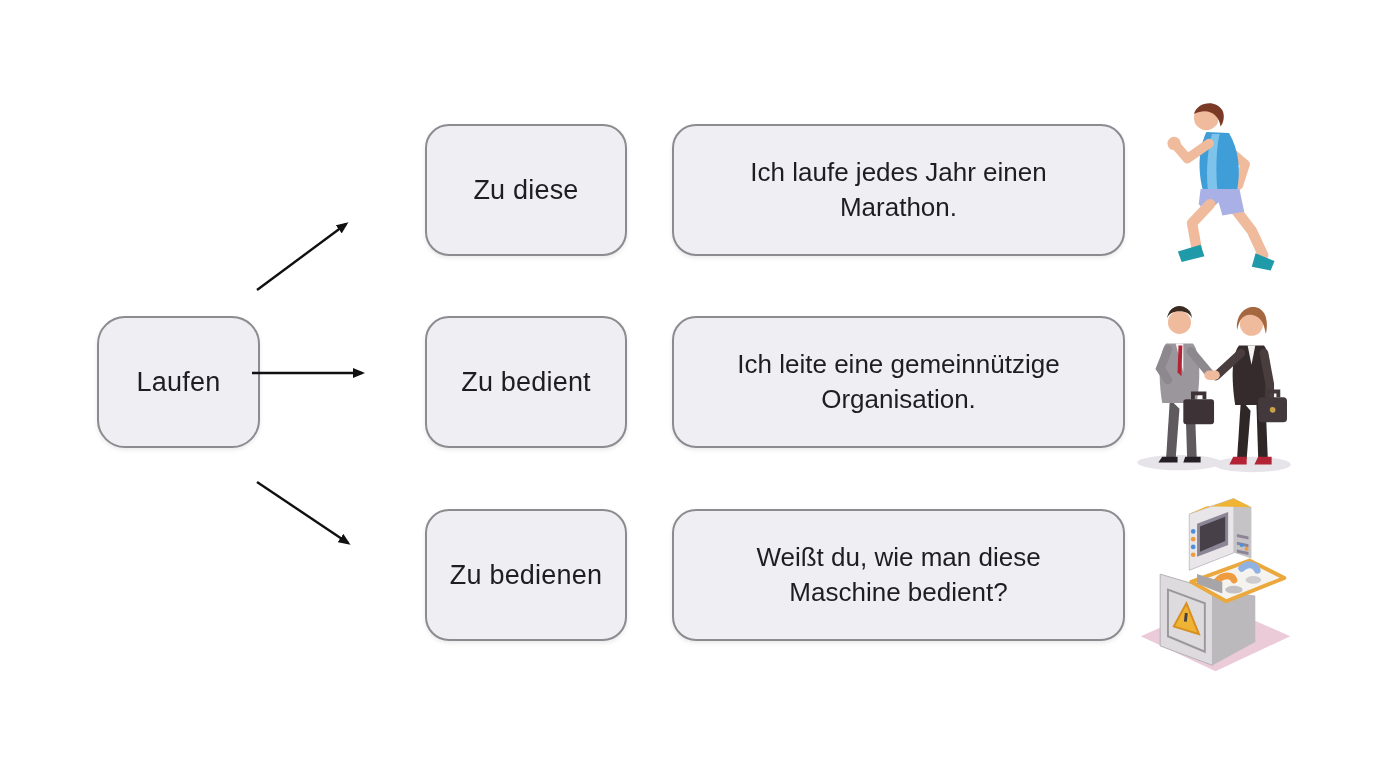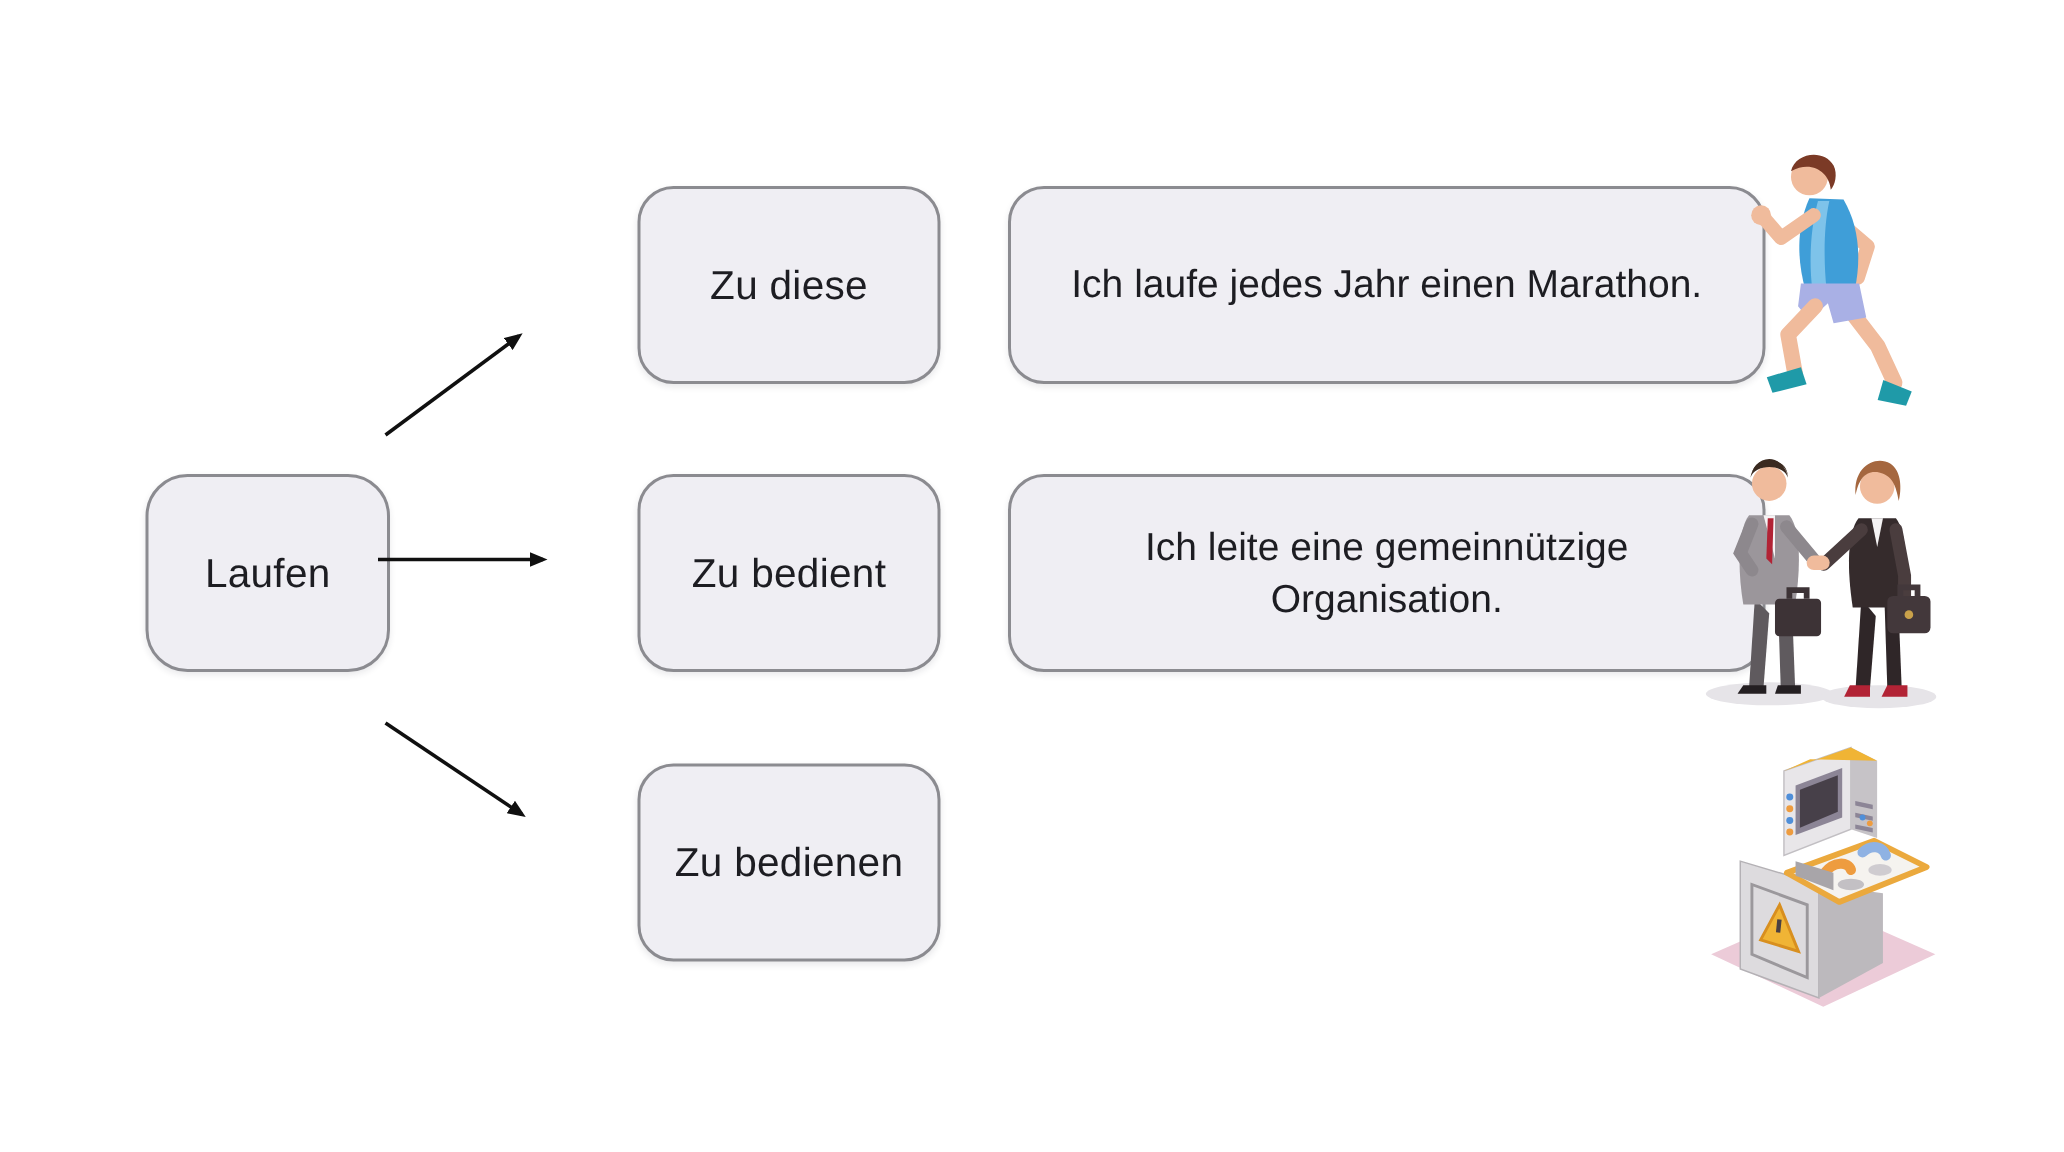"Ich laufe jedes Jahr einen" .sent-box { width: 505px -> 453px }
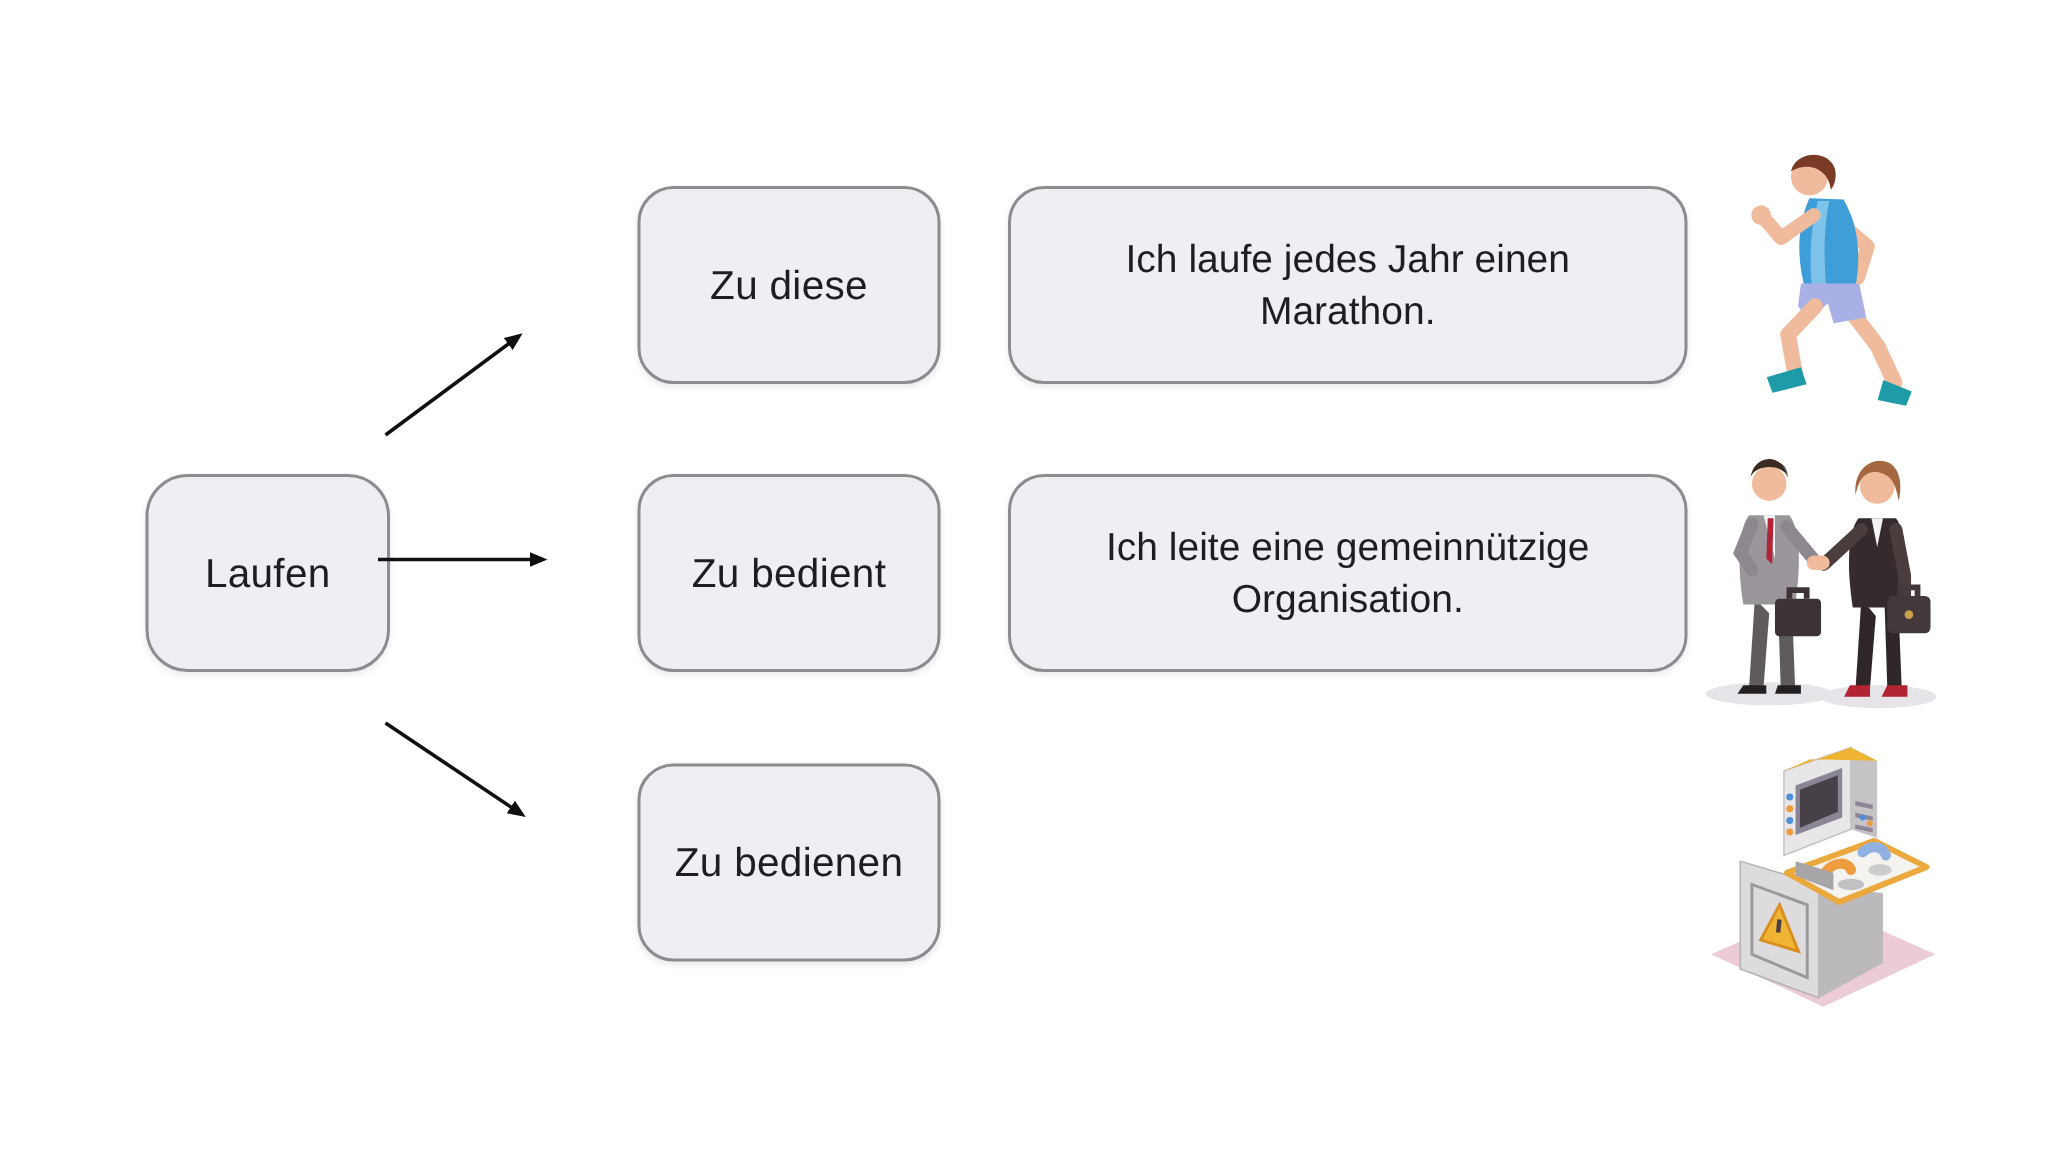"Weißt du, wie man diese" div.node { html: none -> <div> <div>Weißt du, wie man diese Maschine bedient?</div> </div> }
